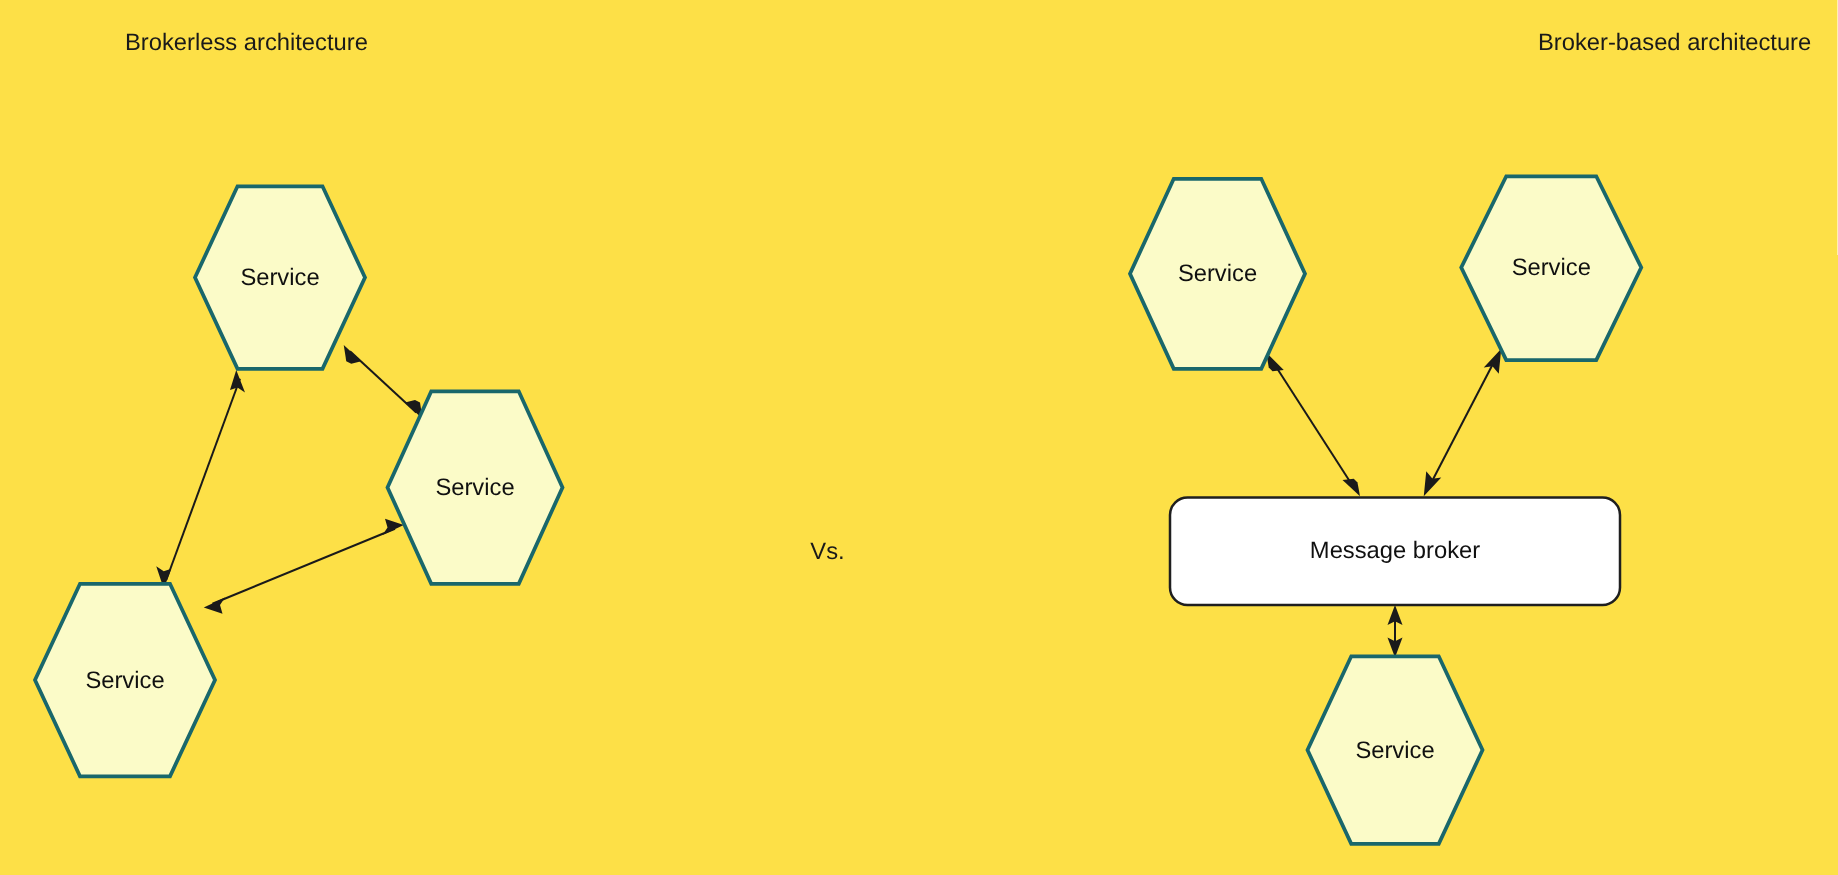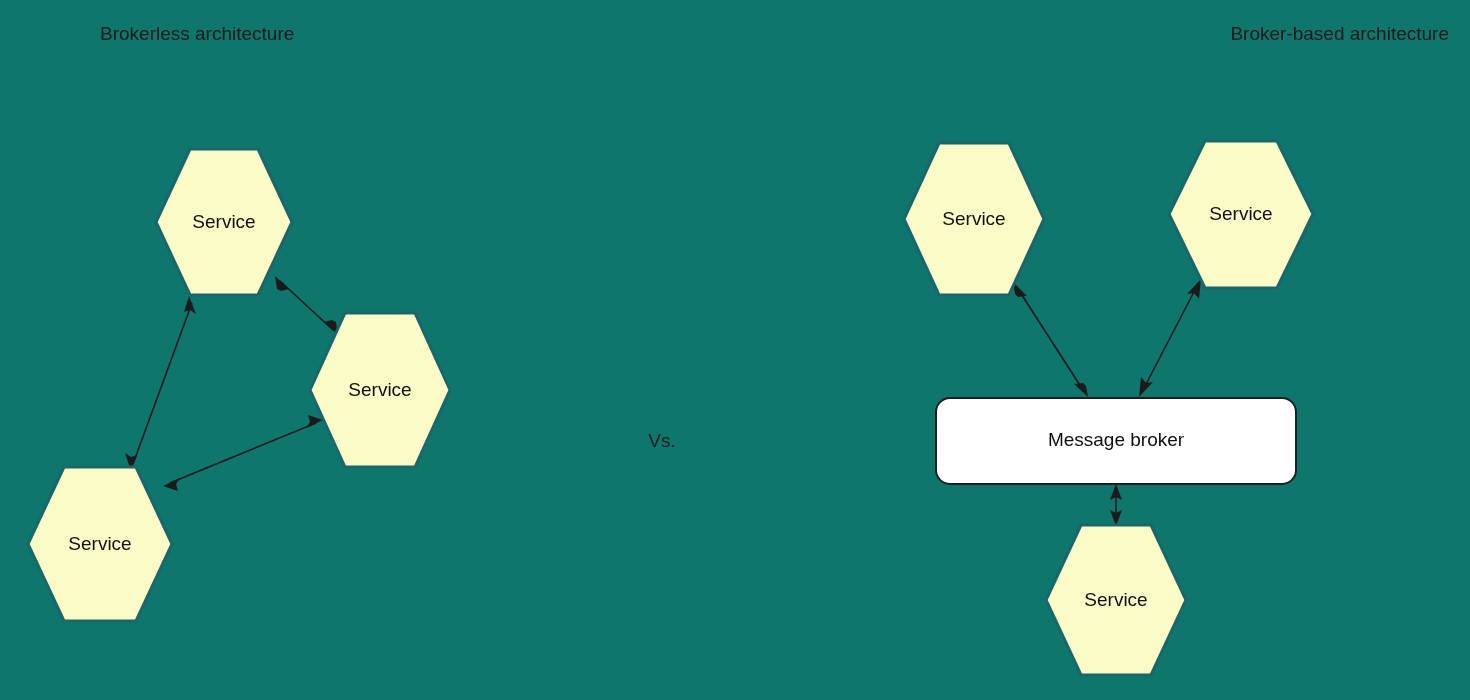"Brokerless architecture" #canvas { background: #0f766e -> #fde047 }
